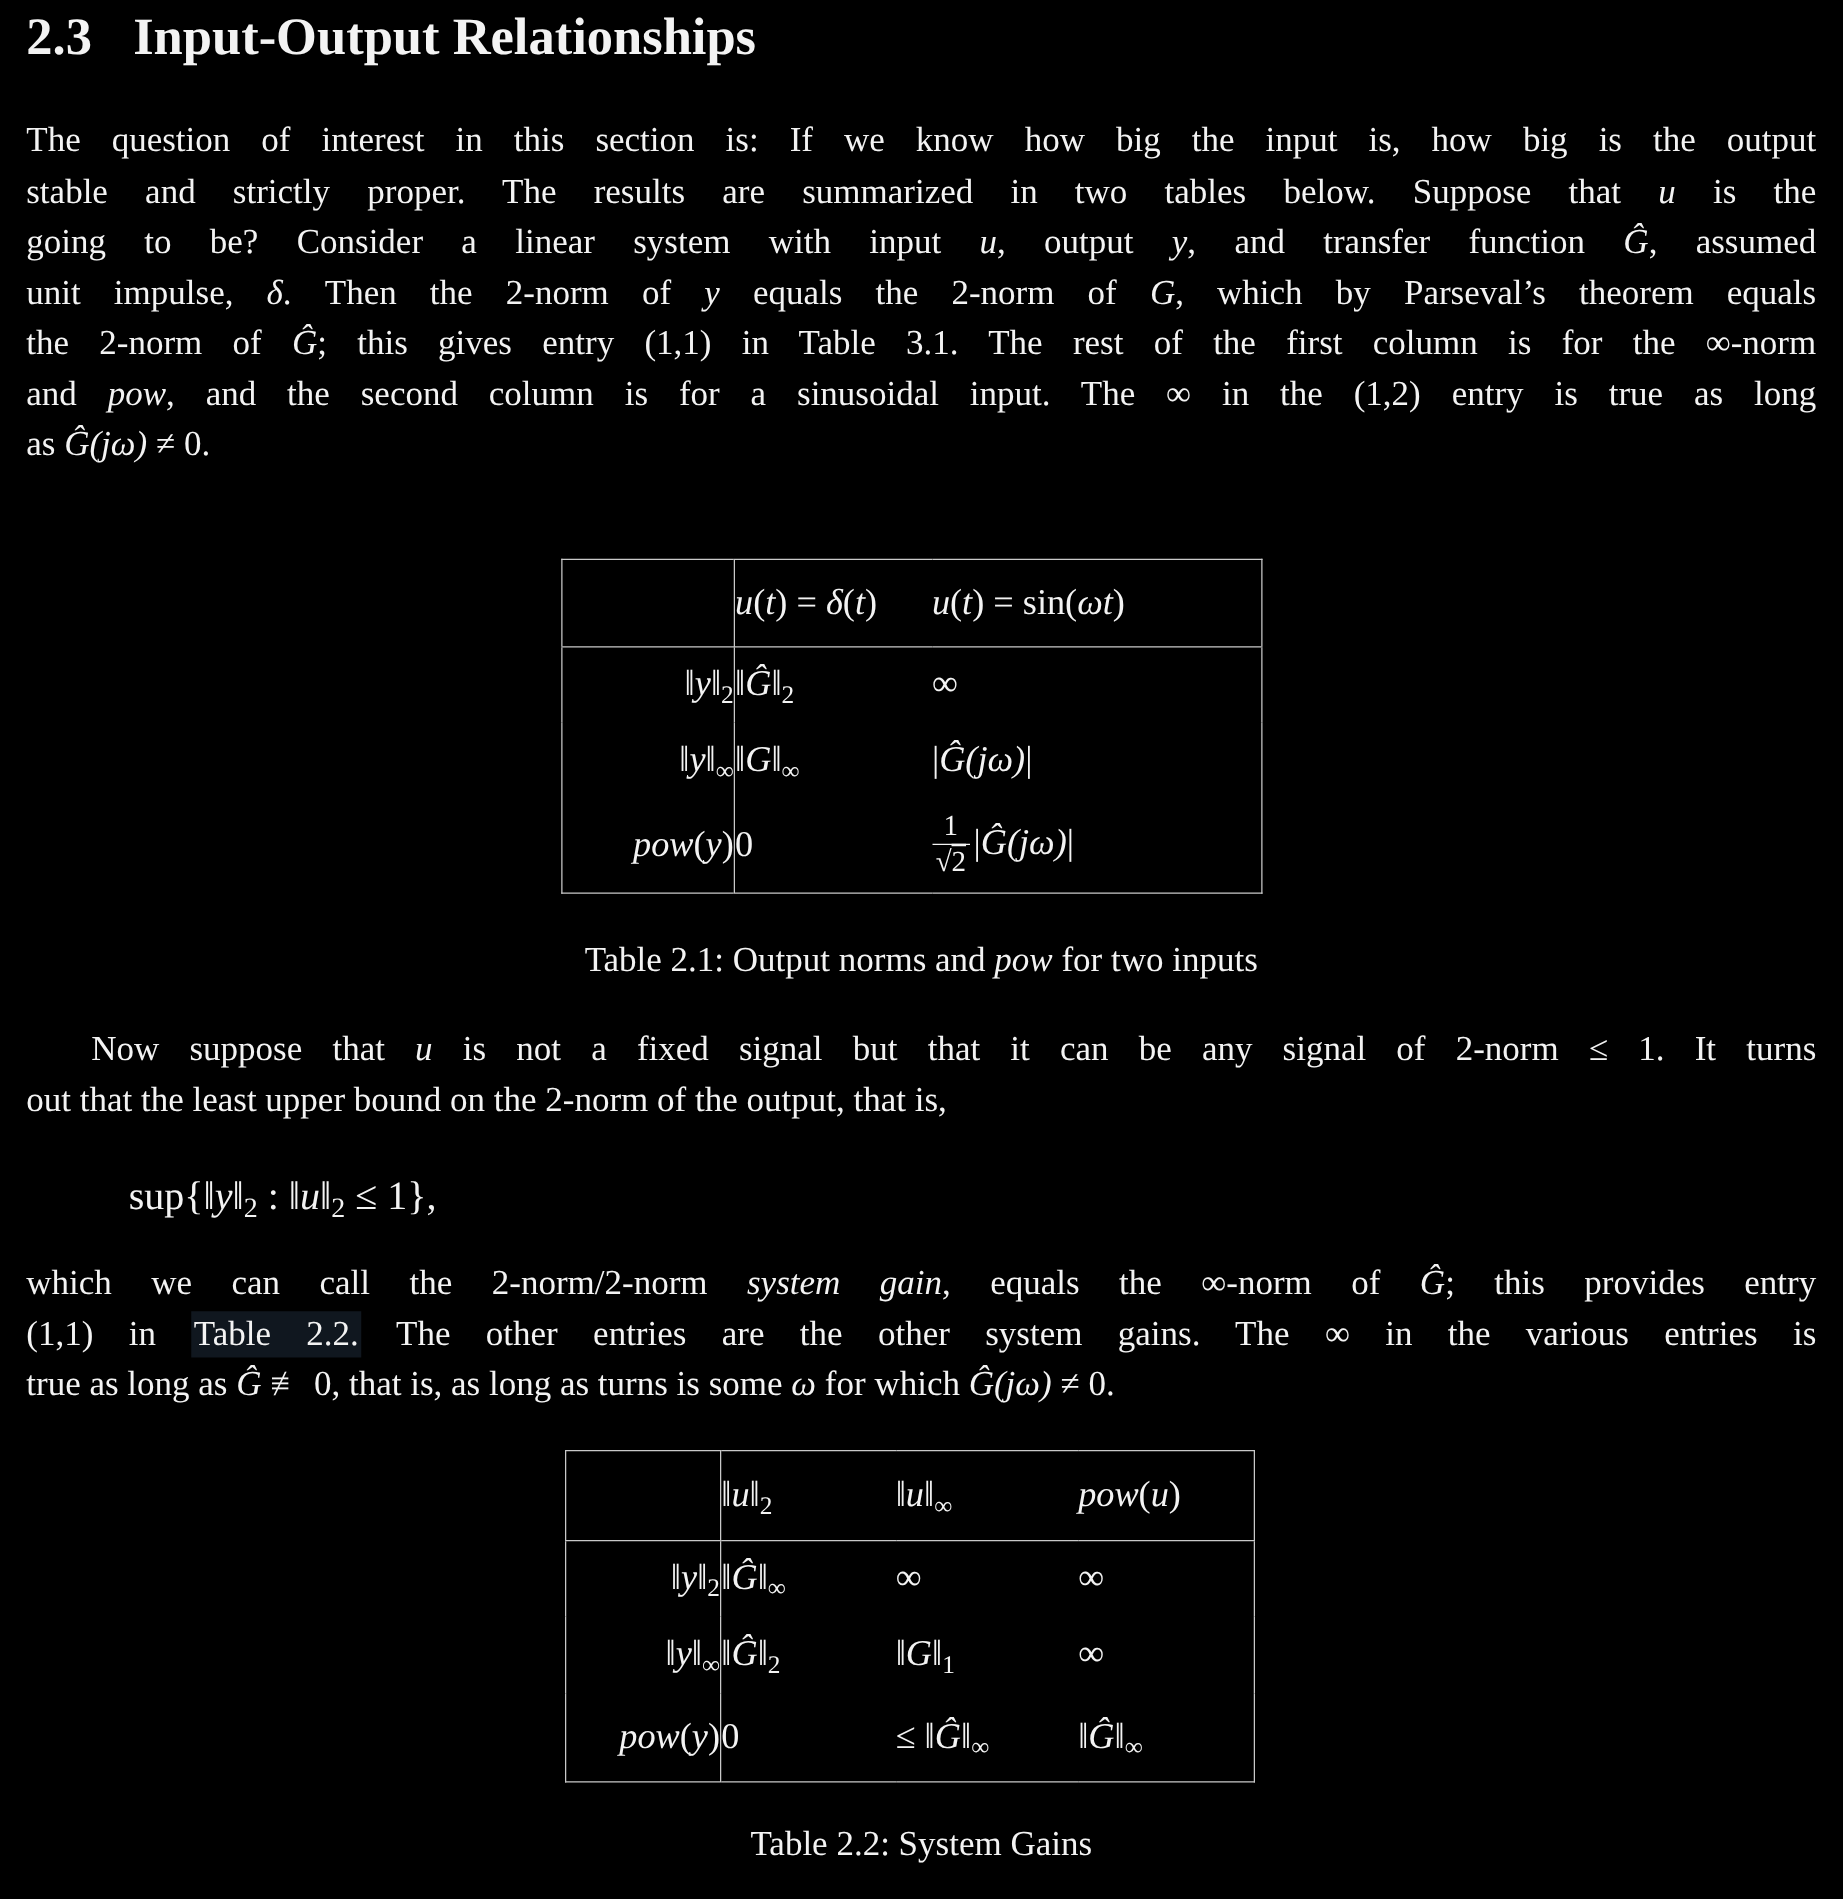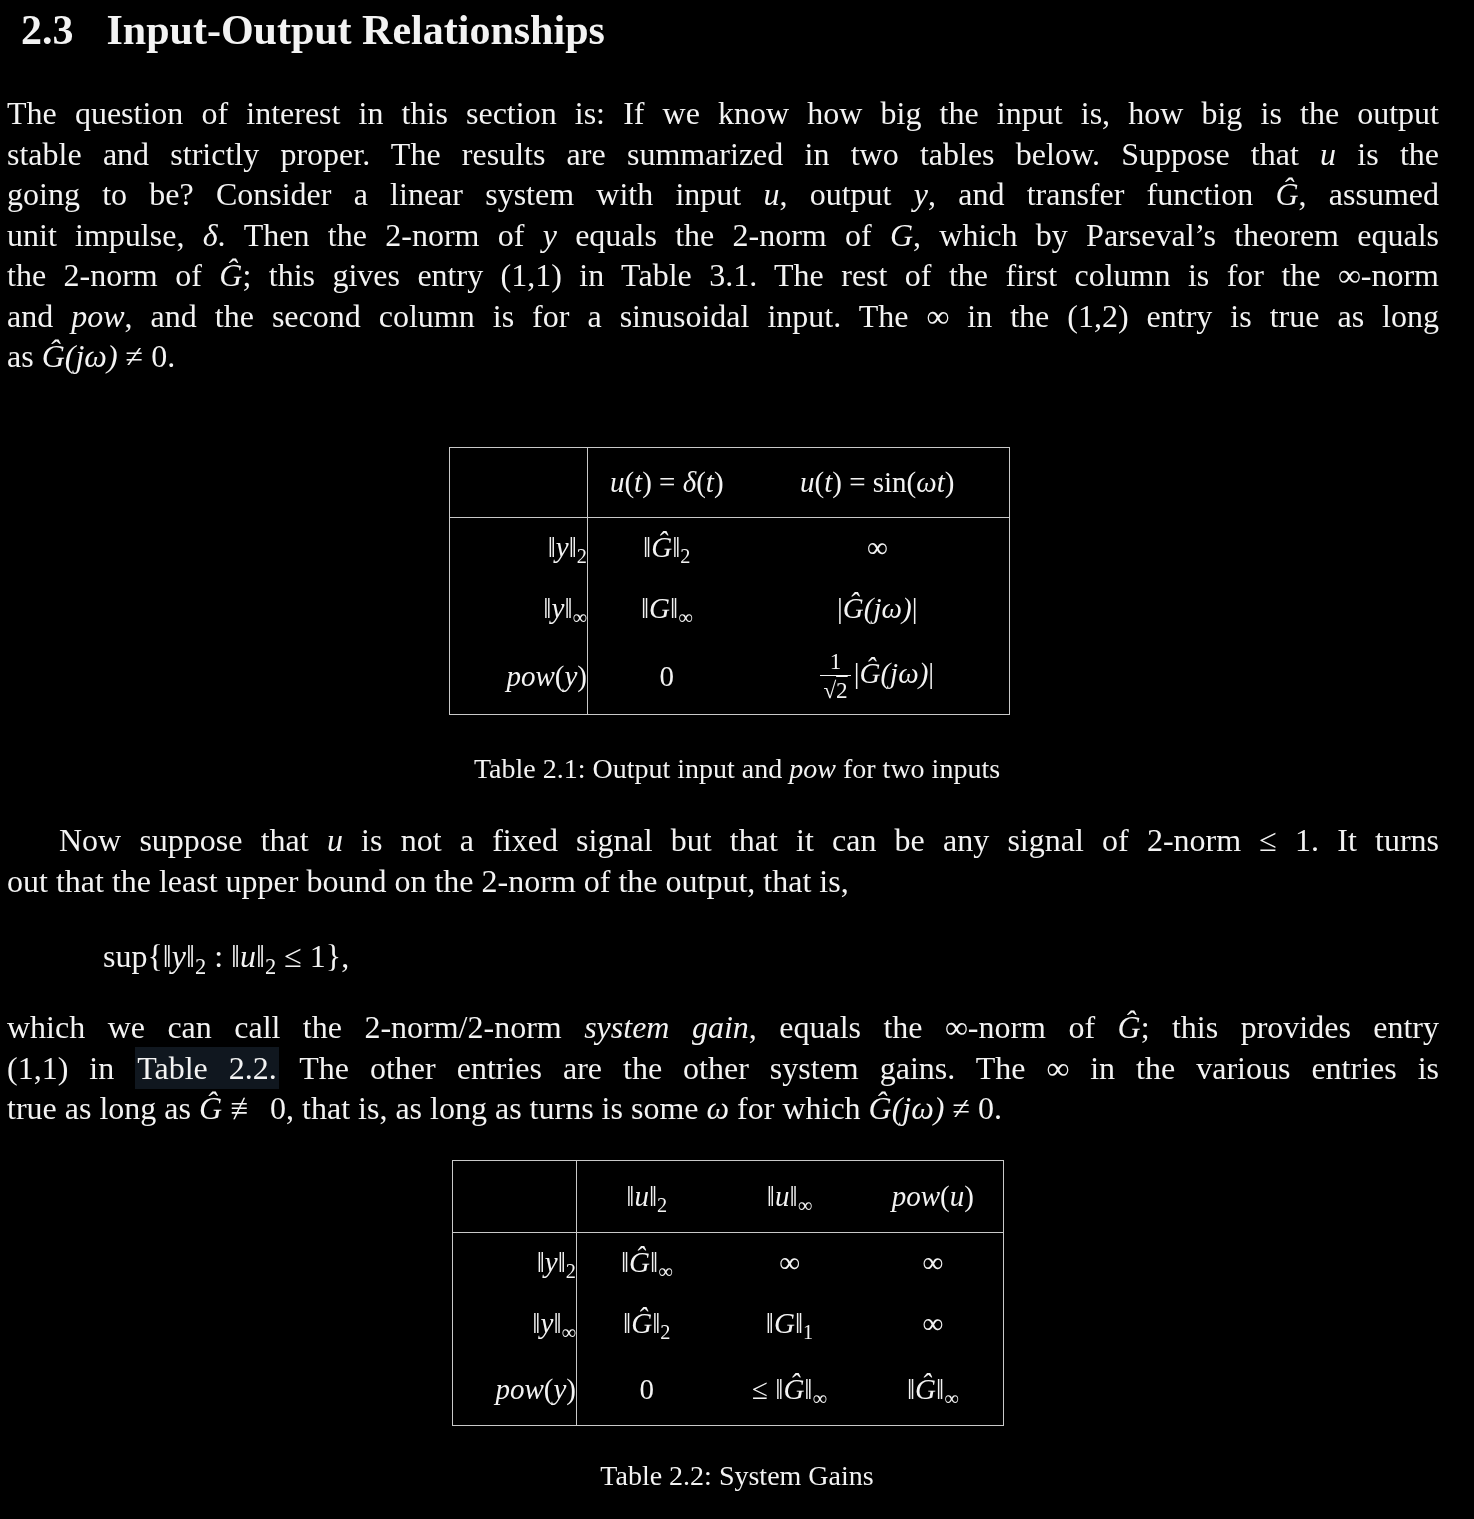"The question of interest in" .para { font-size: 32px -> 28px; left: 7px -> 21px }
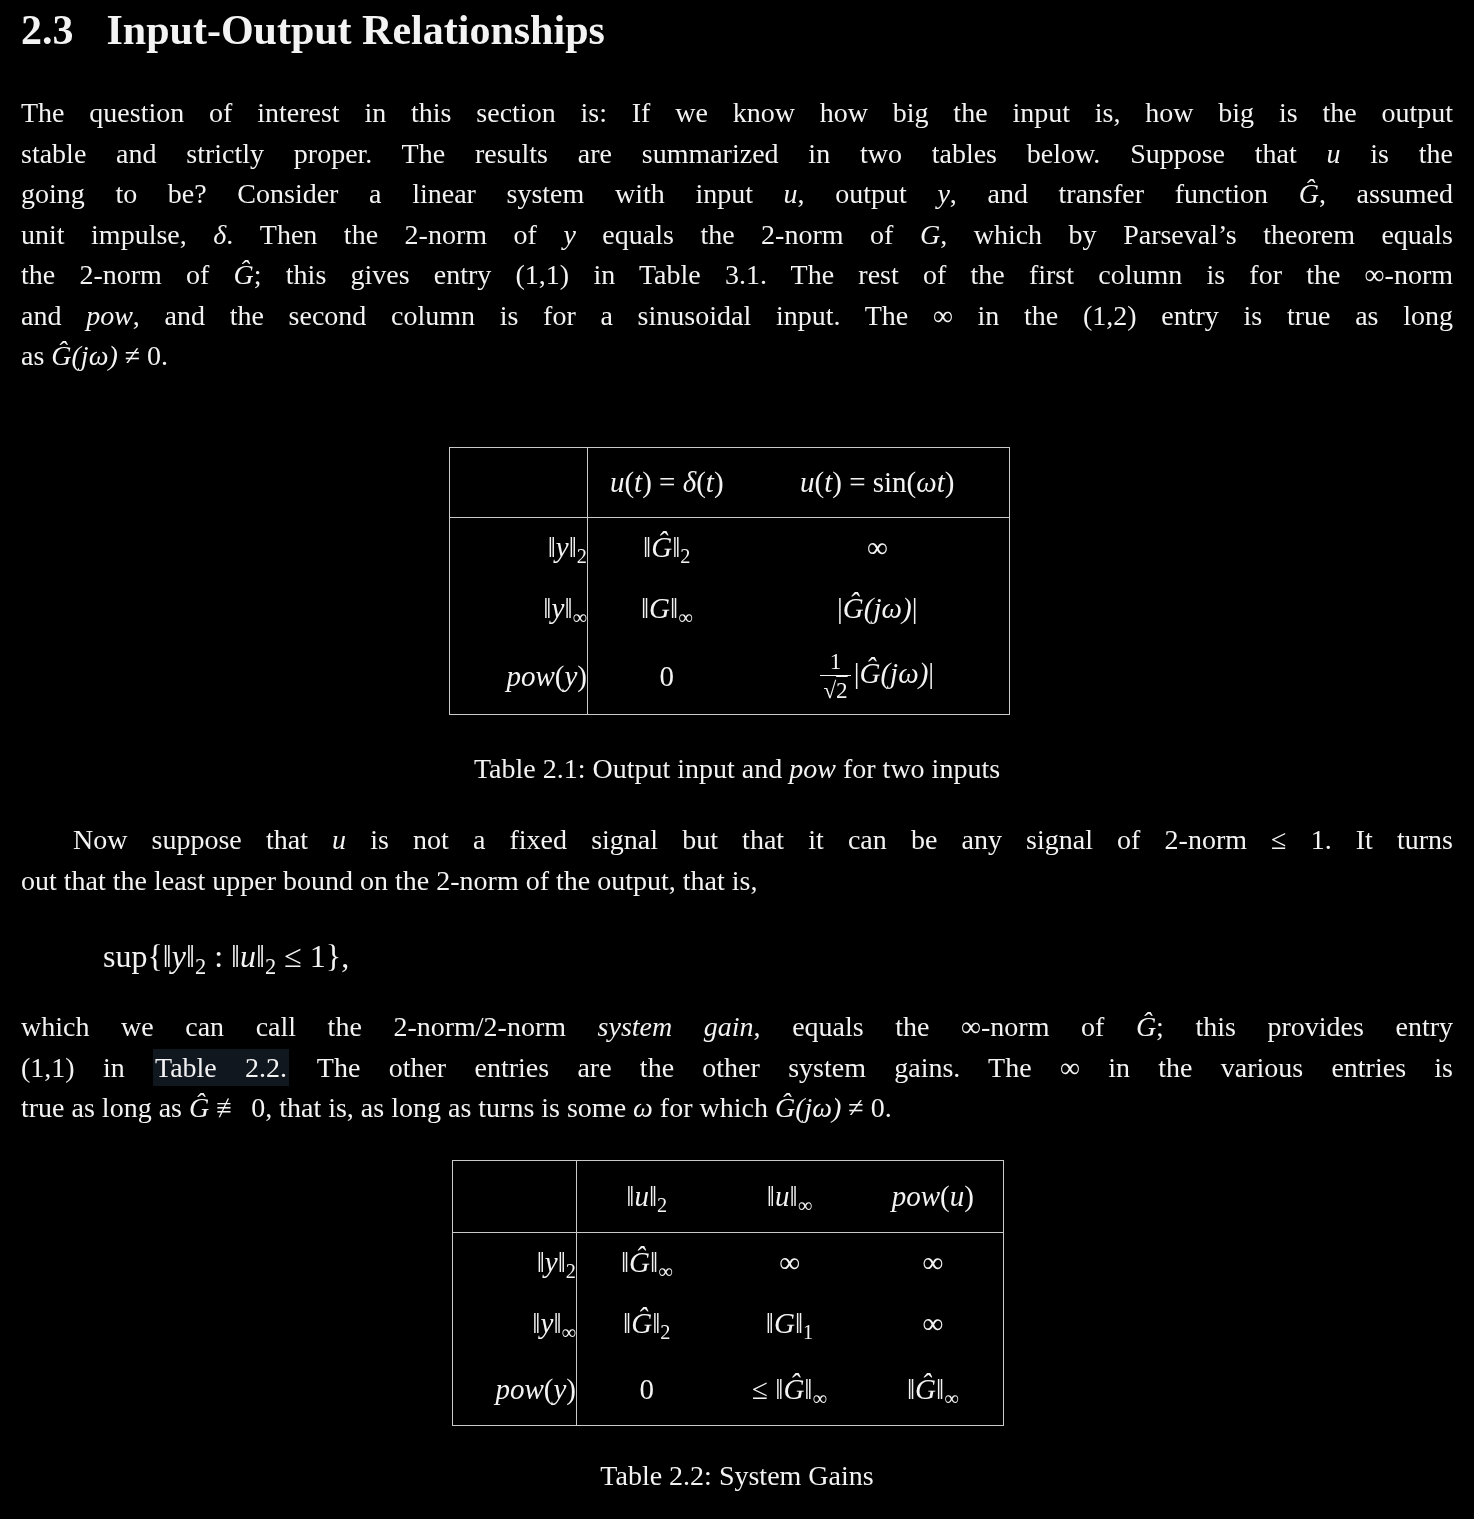"u(t) = δ(t)" table.mtable td { text-align: center -> none }
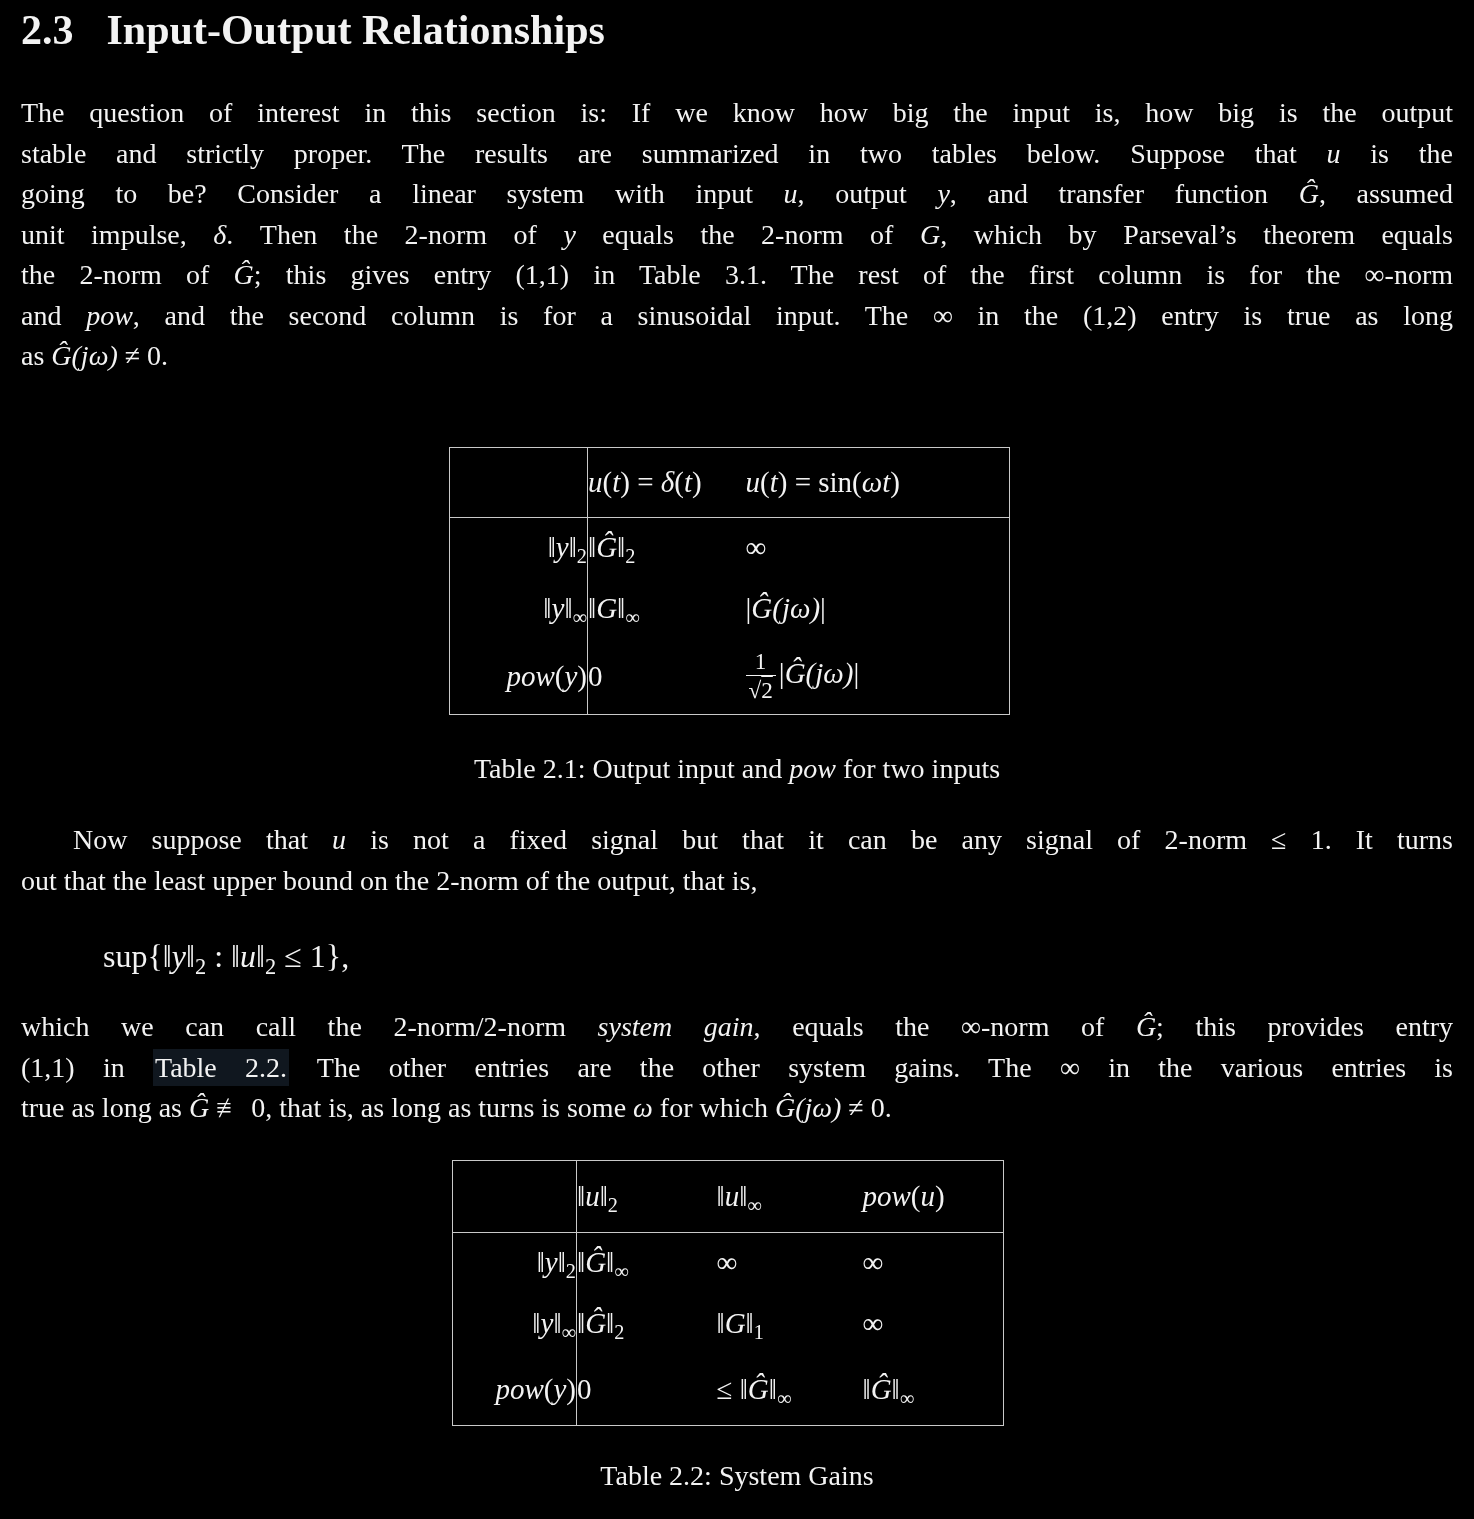"Table 2.1: Output input and" span { text: input -> norms }
